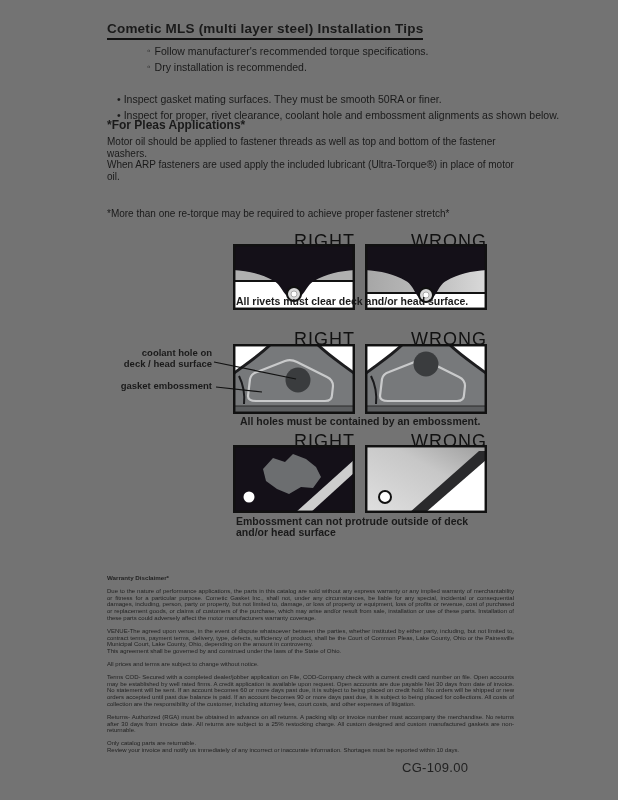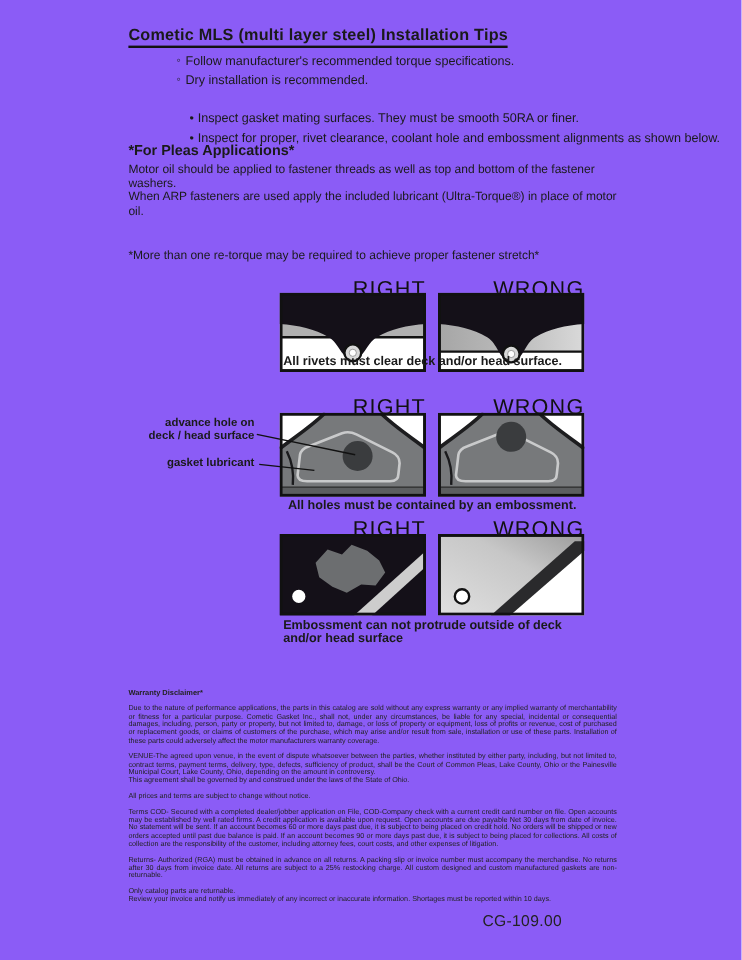"Cometic MLS (multi layer steel)" .page { background: #8b5cf6 -> #737373 }
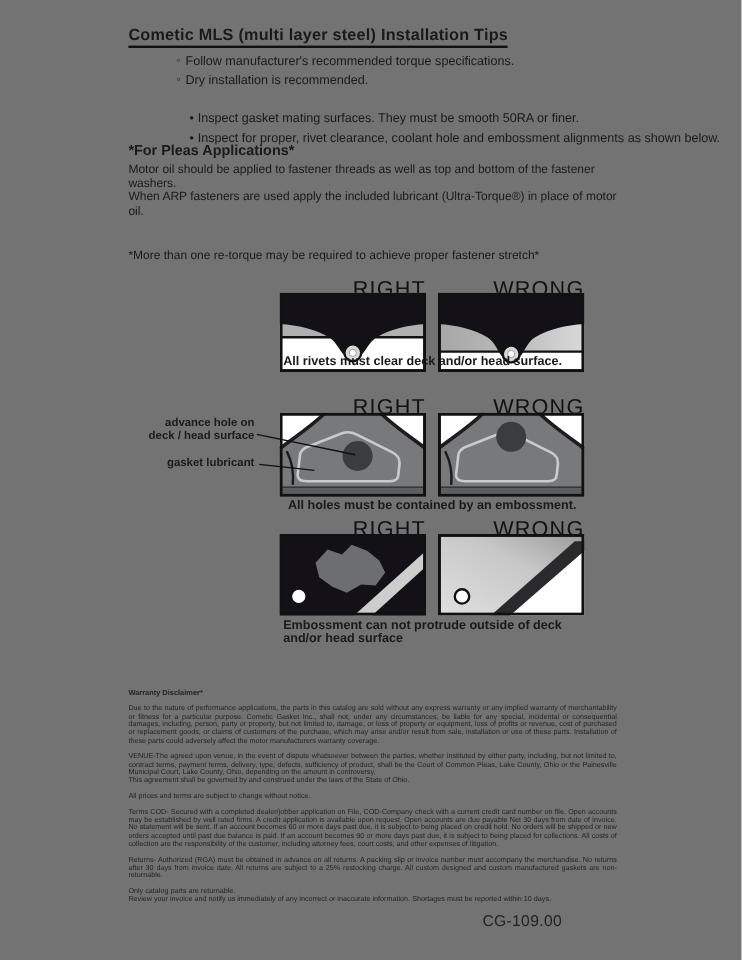"Inspect gasket mating surfaces. They" .subtip { margin-left: 41px -> none }
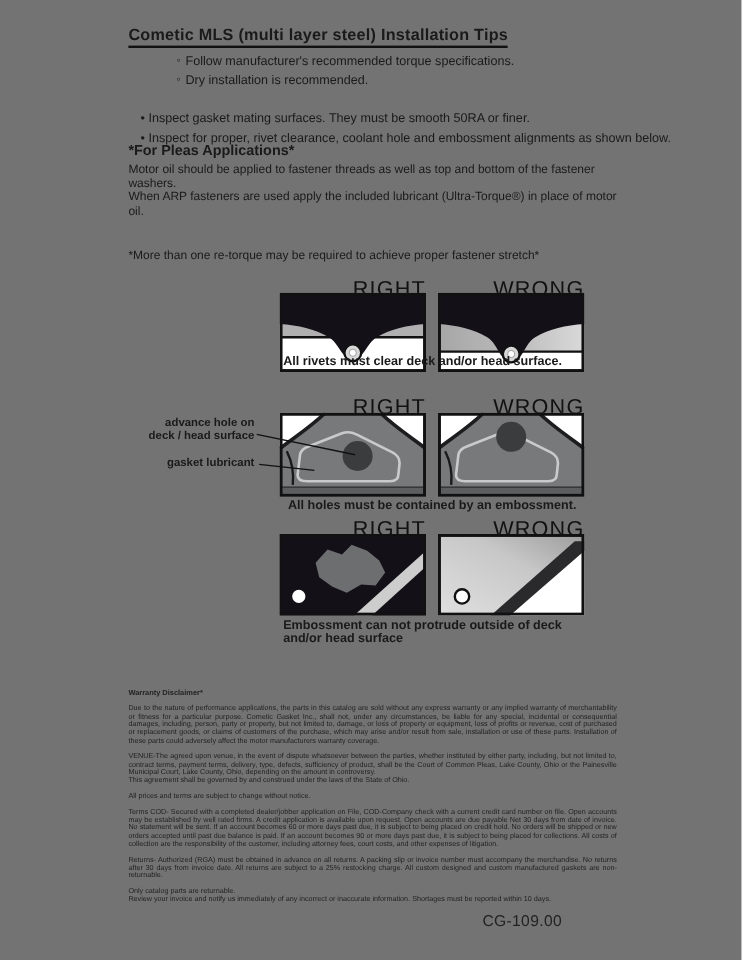"advance hole on" div.abs { text: advance -> coolant }
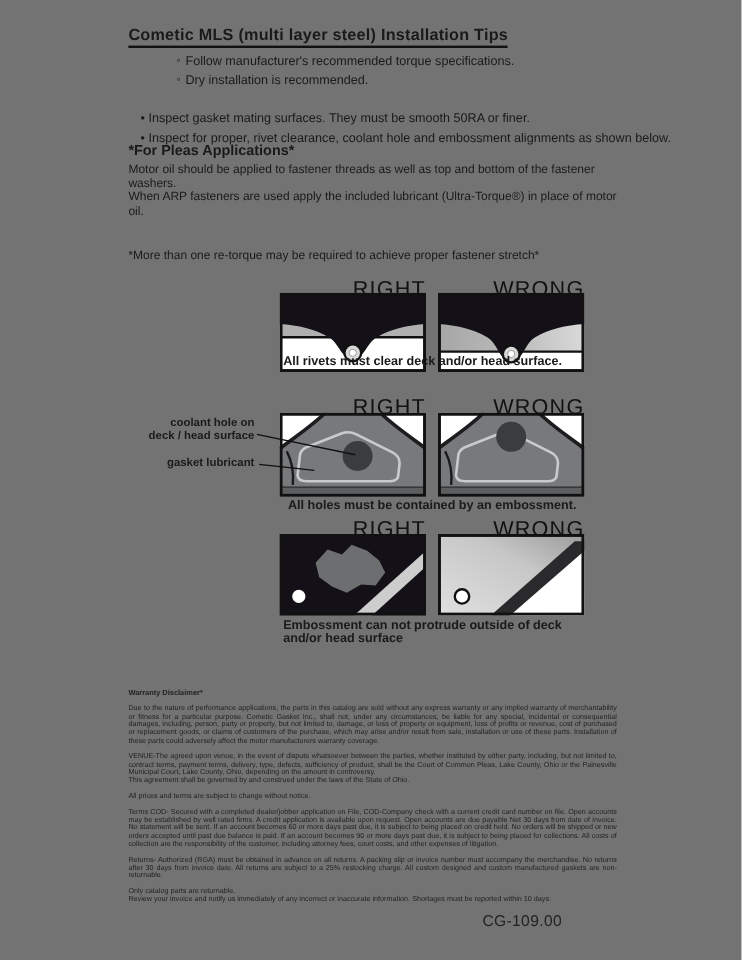"gasket lubricant" div.abs { text: lubricant -> embossment }
